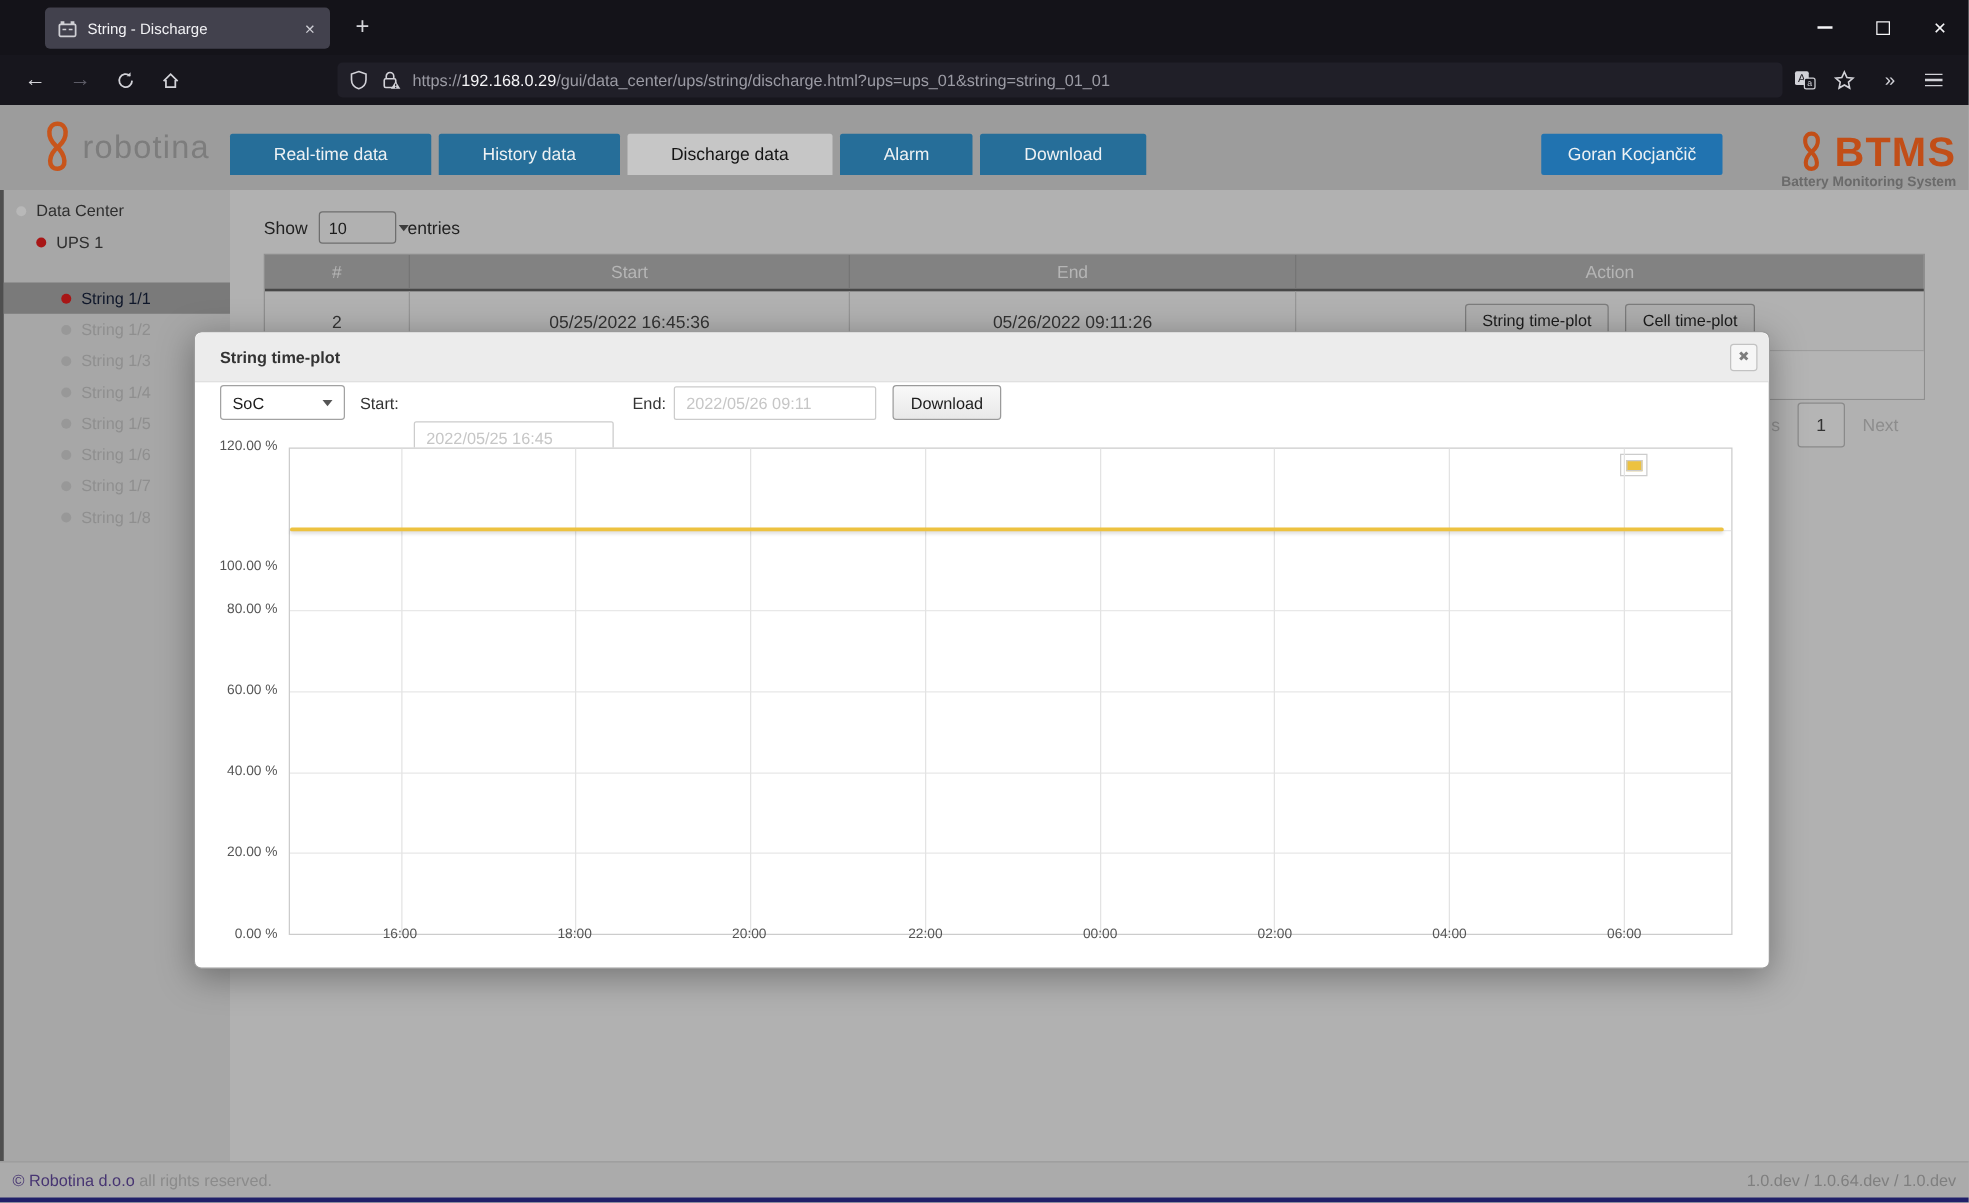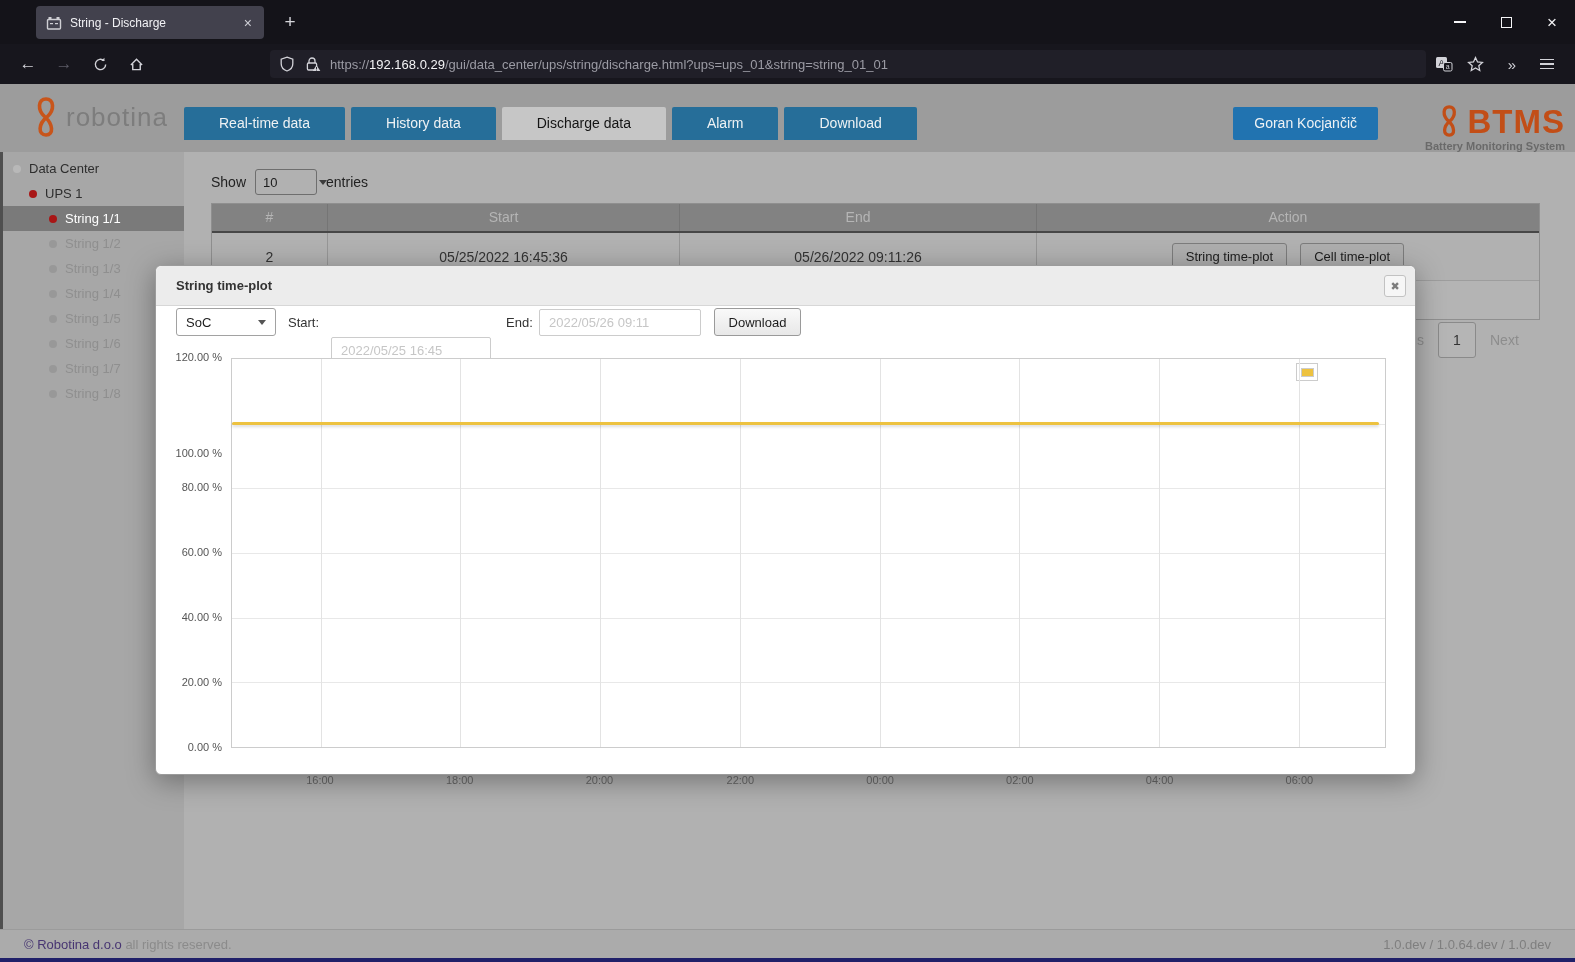"String 1/1" .tree-item.selected { color: #ffffff -> #0f172a; margin-top: none -> 20px }
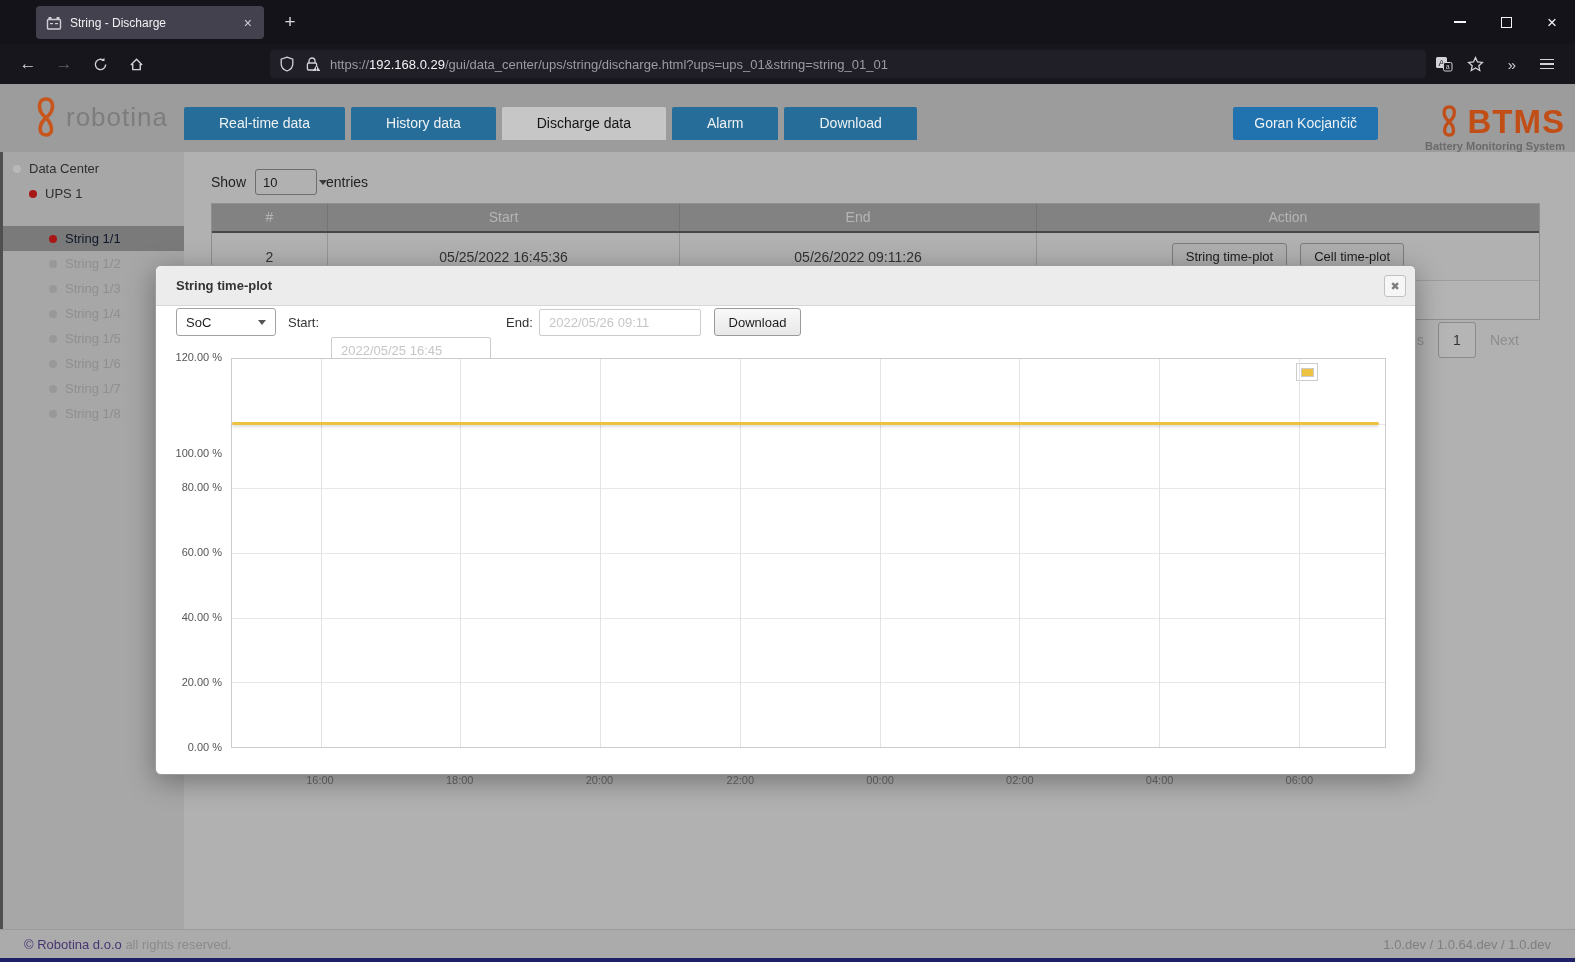"16:00" .x-axis-labels { top: 508px -> 475px }
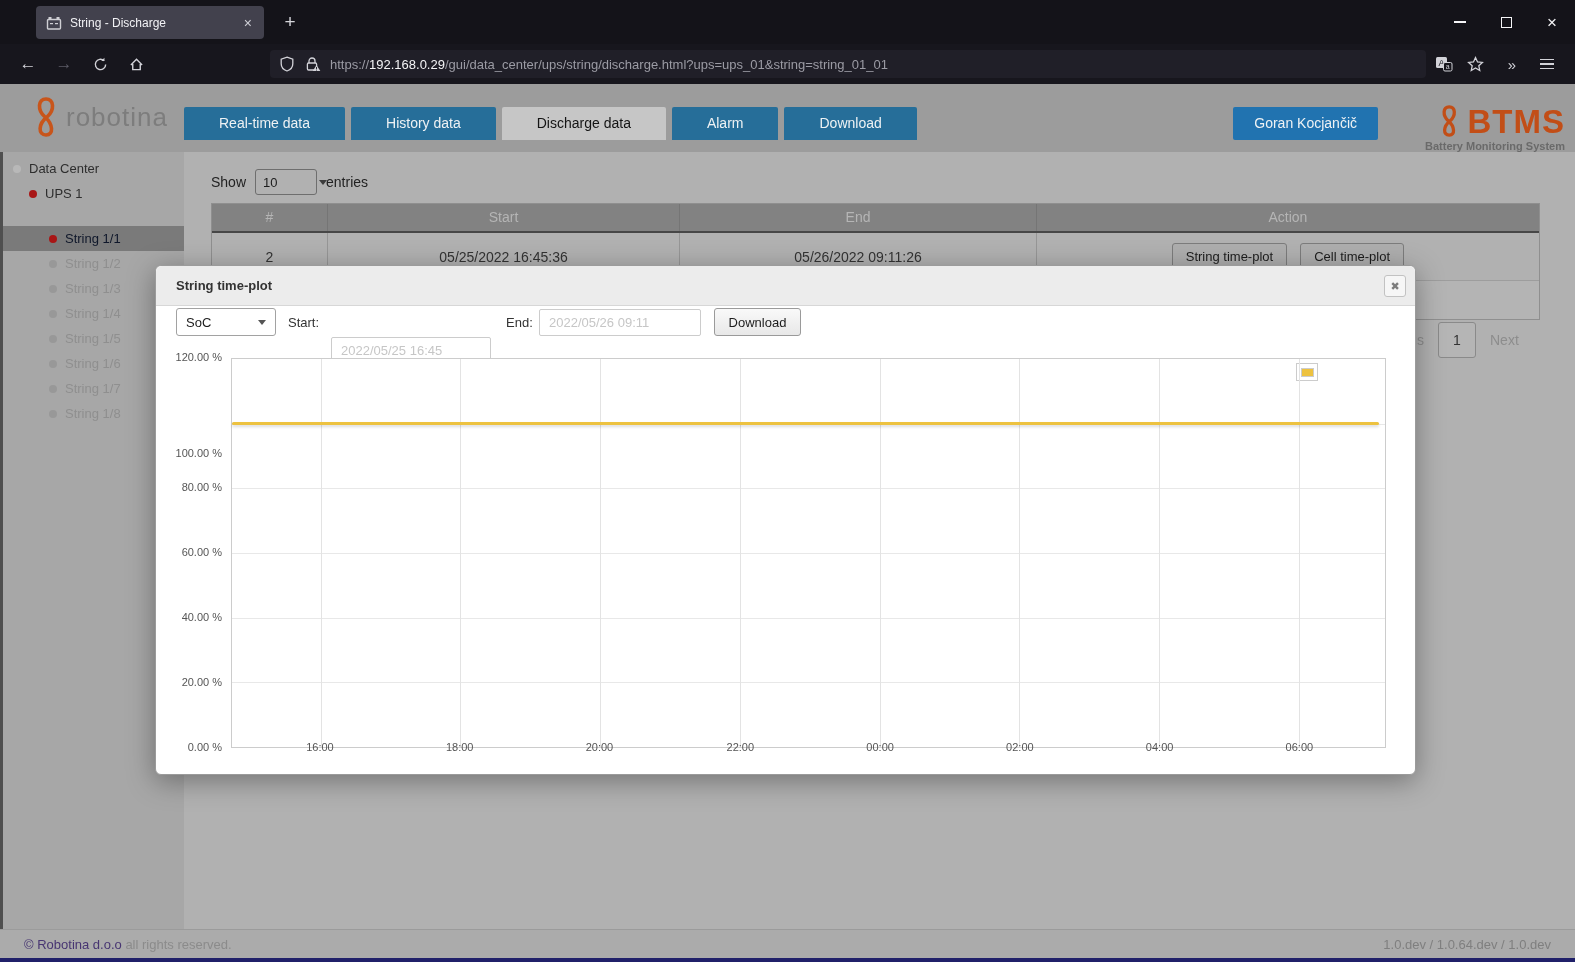"© Robotina d.o.o all rights" .footer { padding: 0 24px -> 0 10px }
